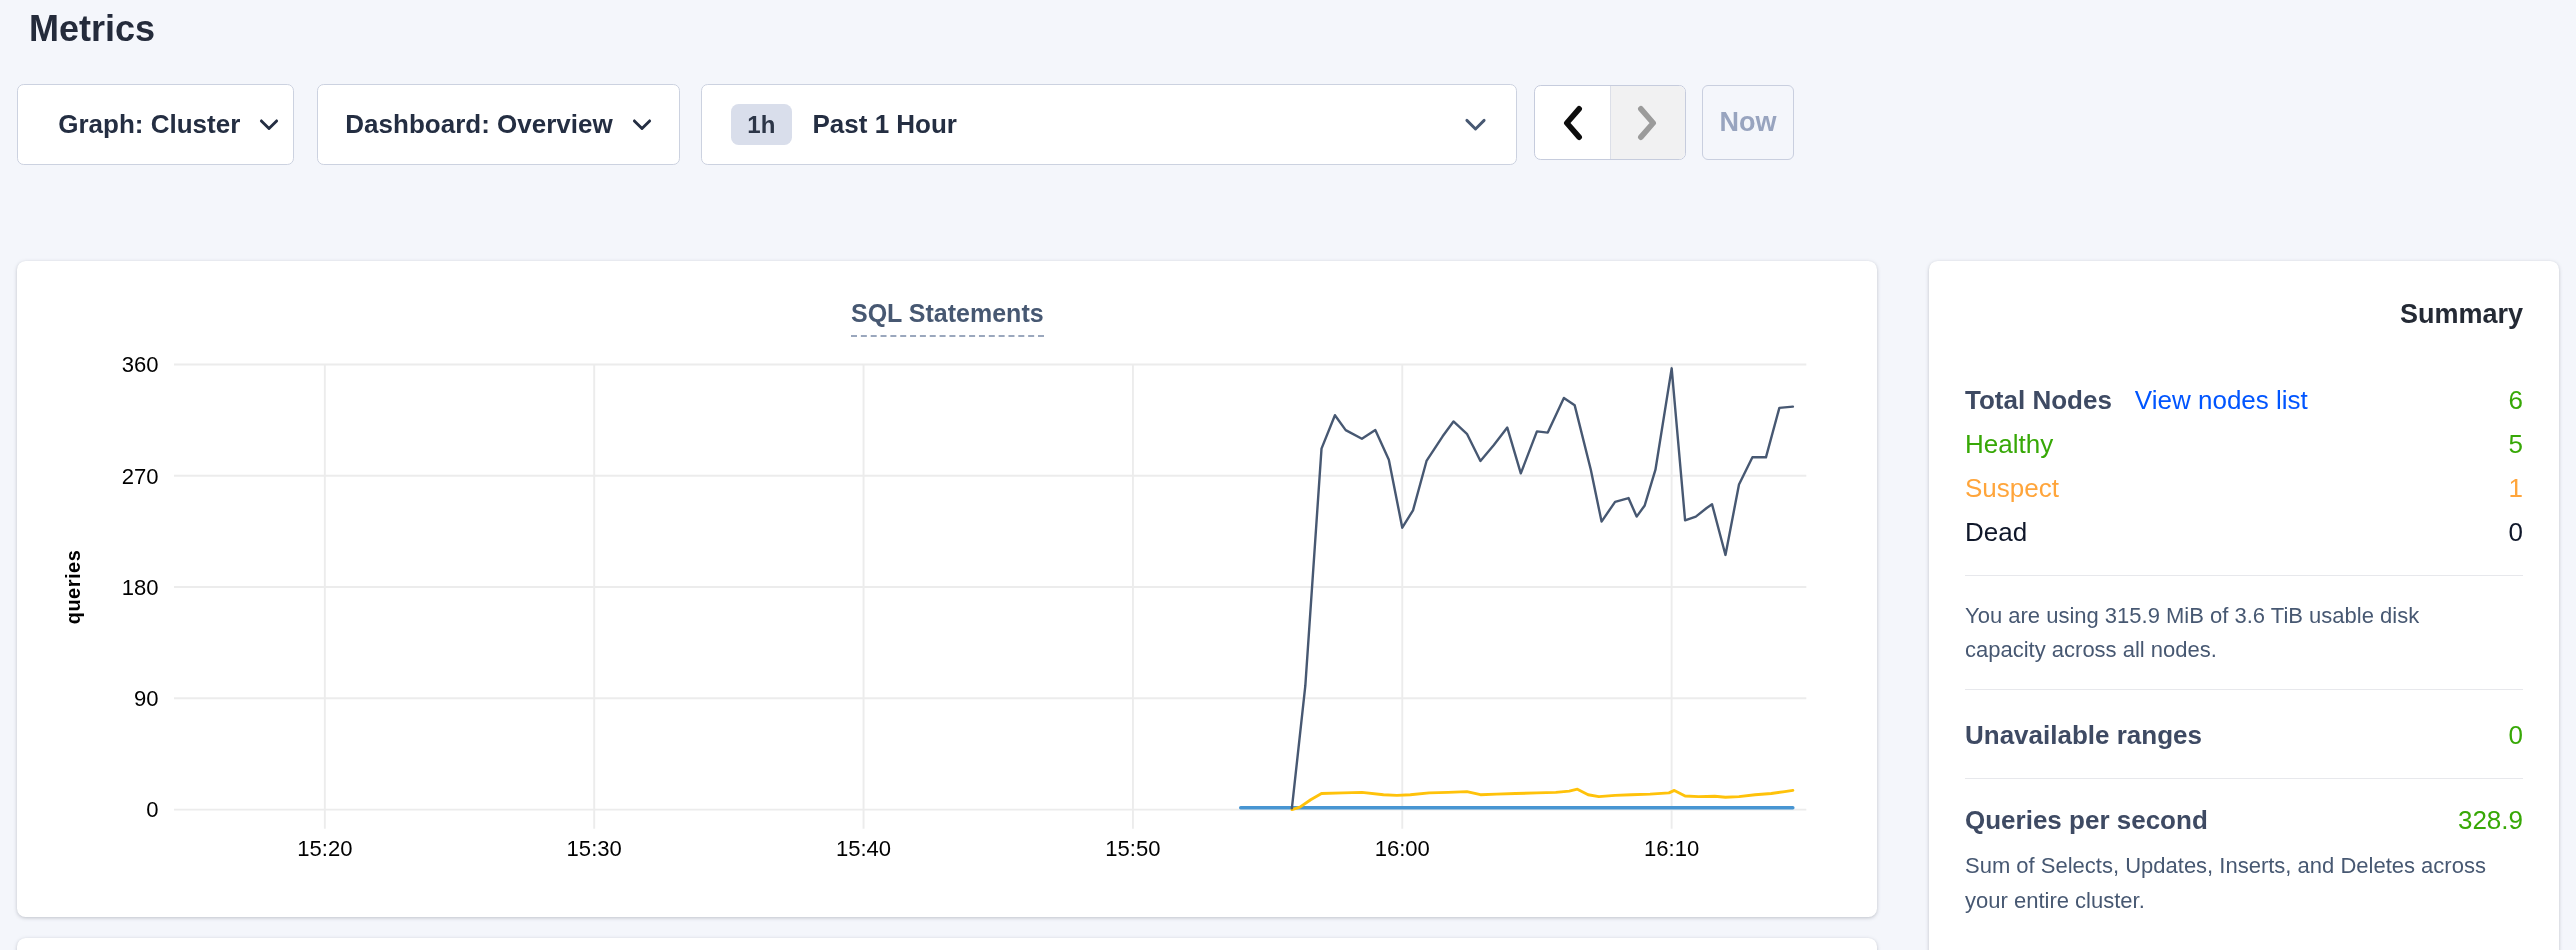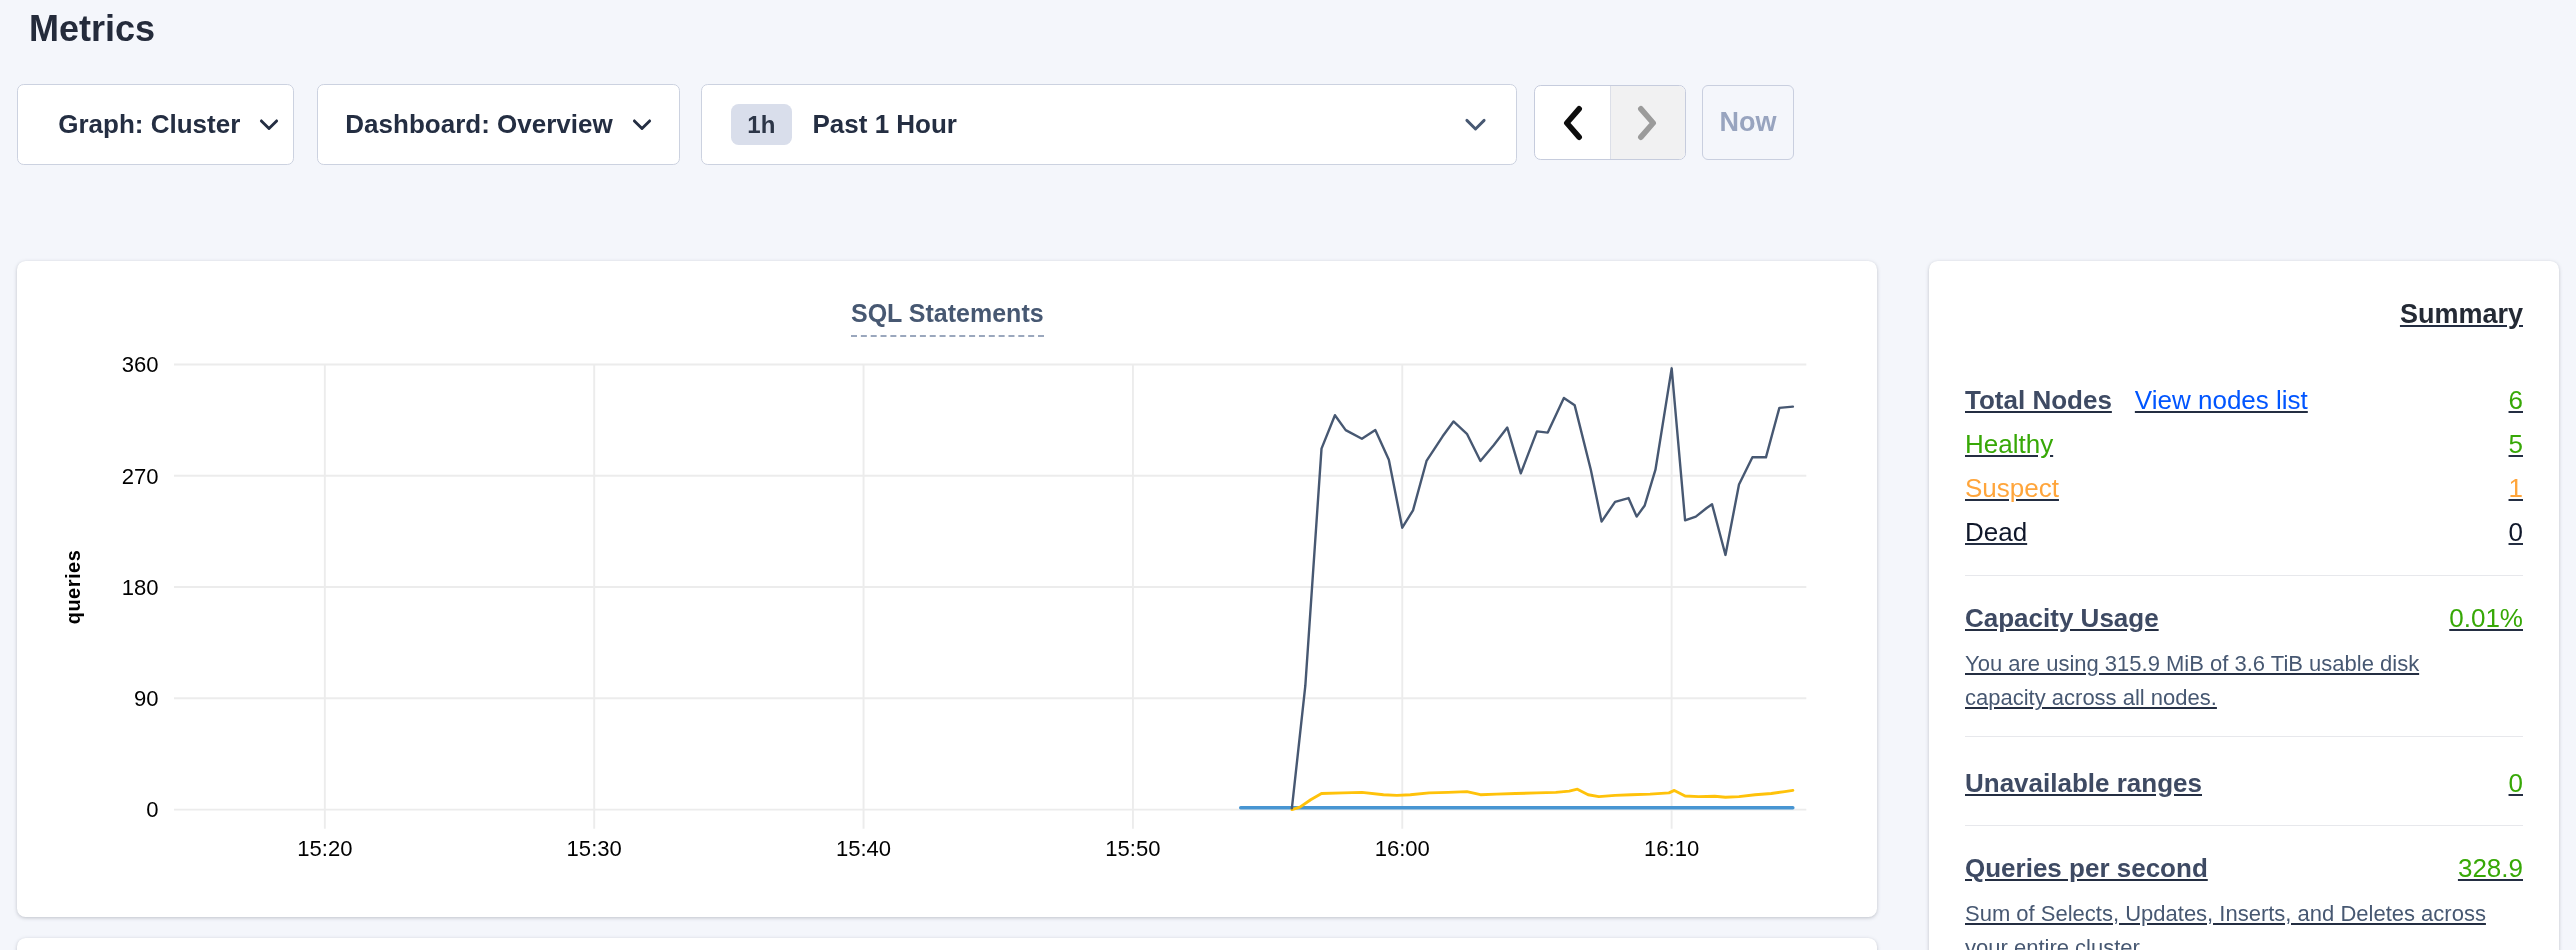"SQL Statements" .card { text-decoration: underline -> none }
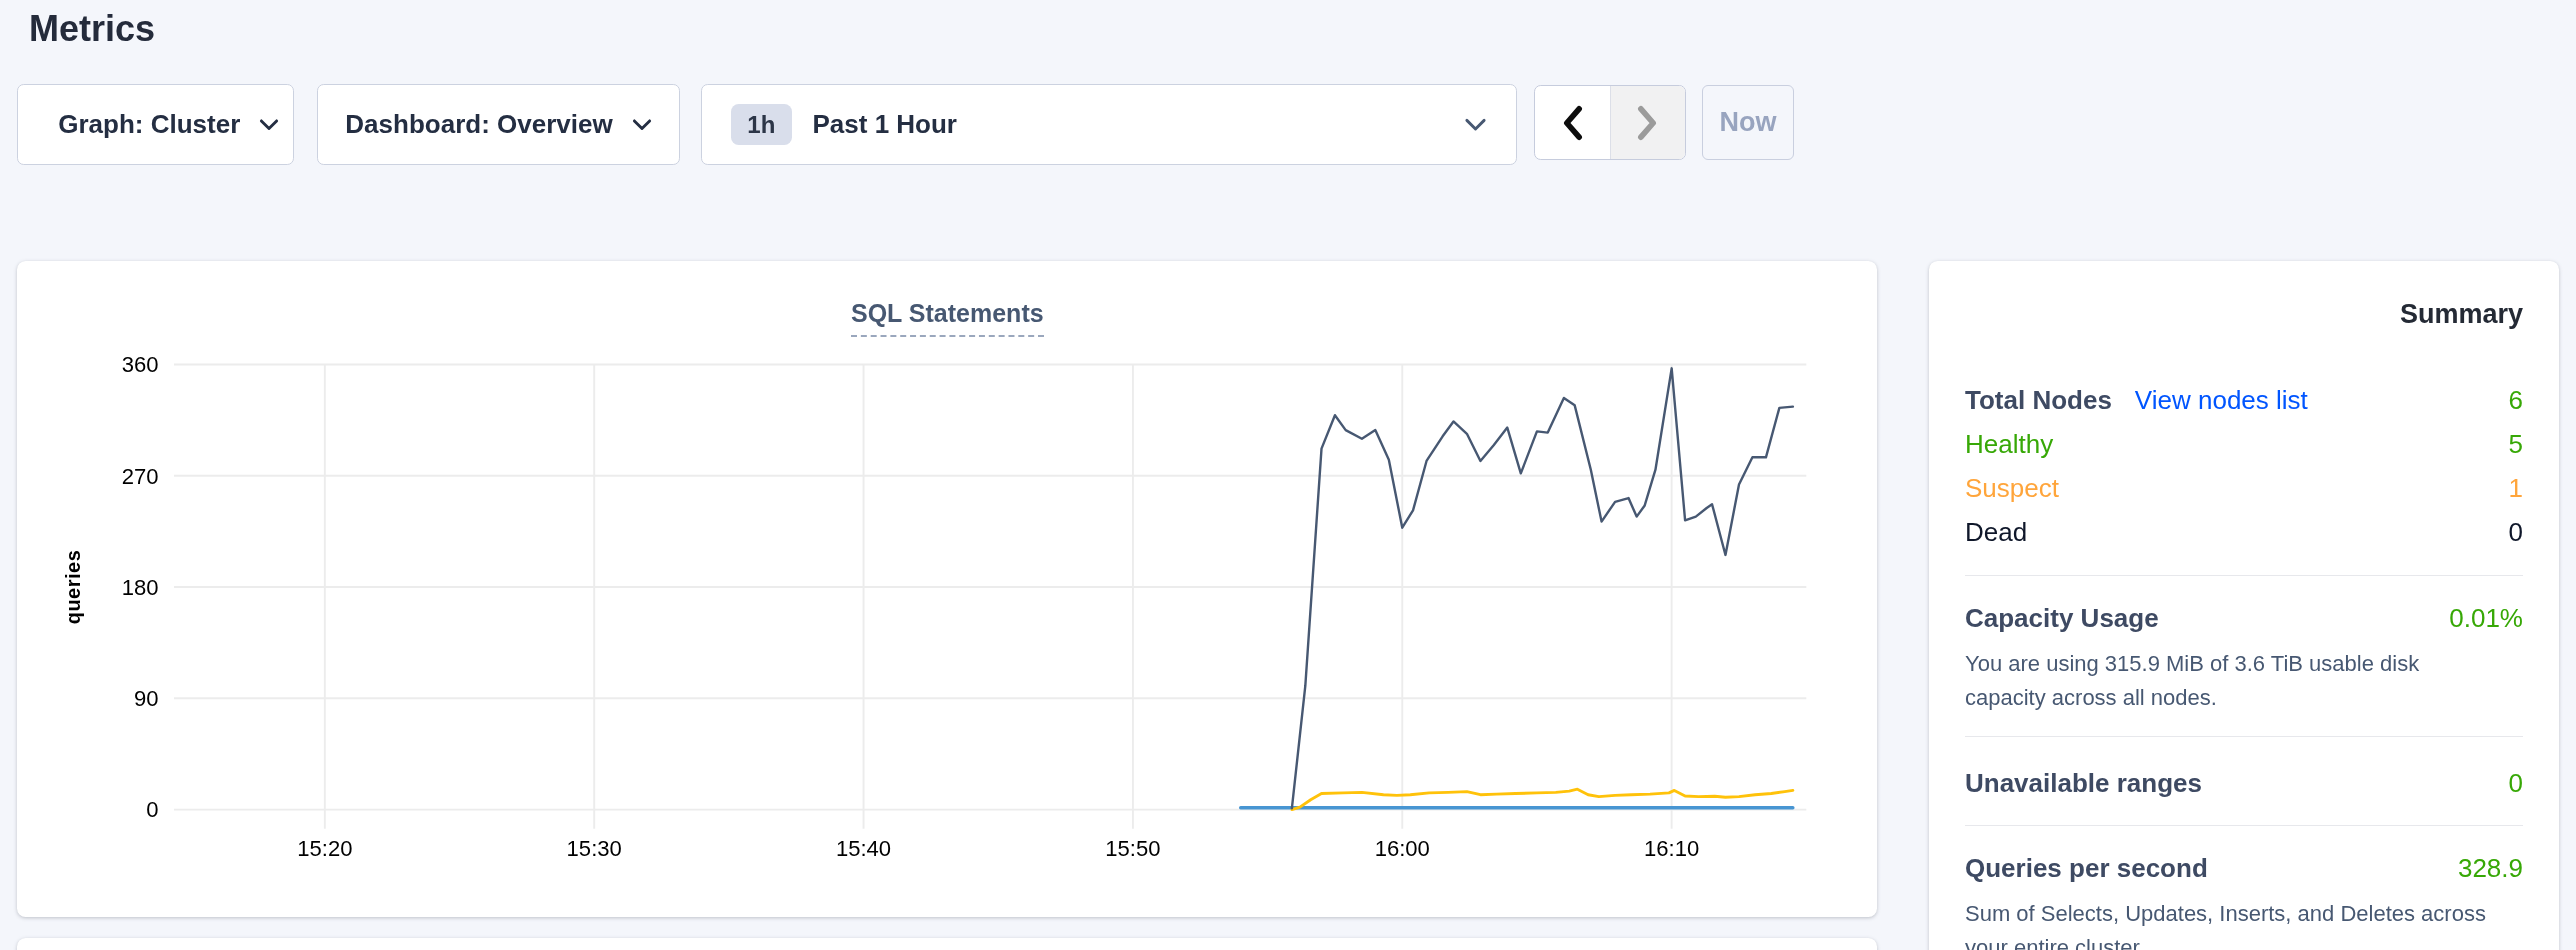"Capacity Usage" div.srow { html: <div> <span>Capacity Usage</span> <span>0.01%</span> </div> -> none }
